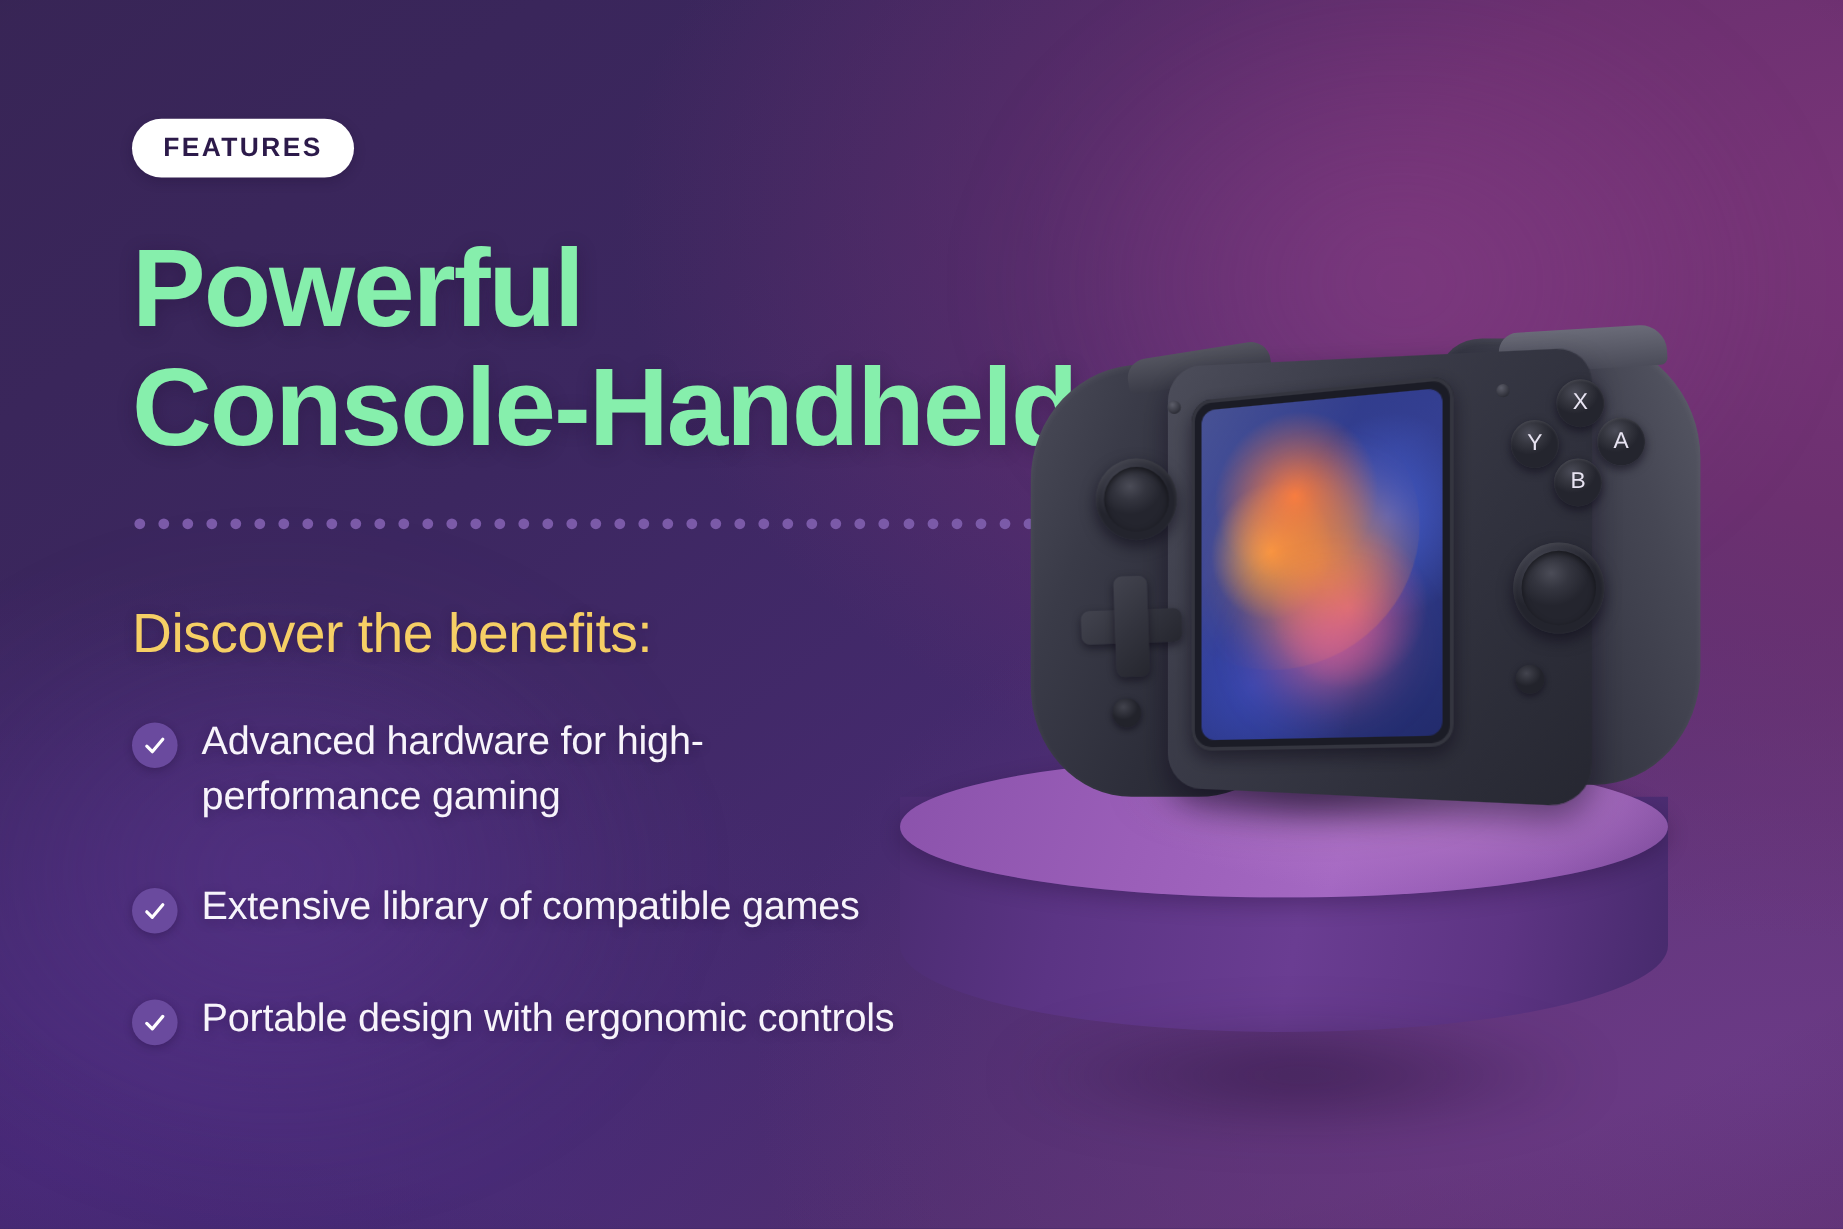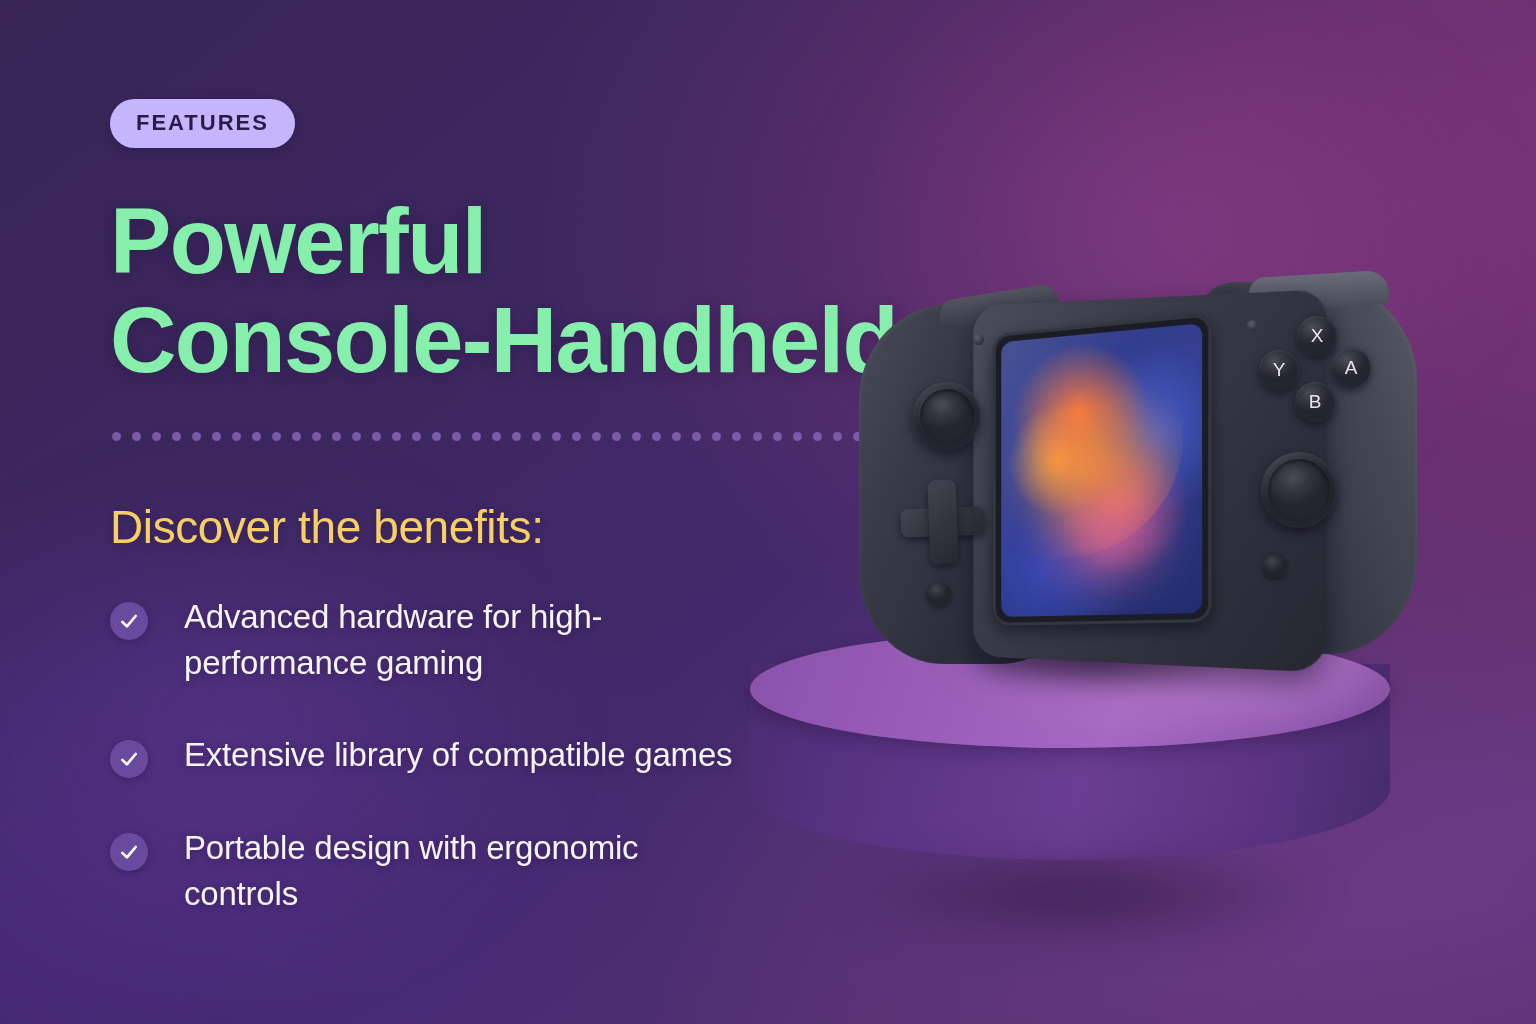"FEATURES" .badge { background: #c4b5fd -> #ffffff }
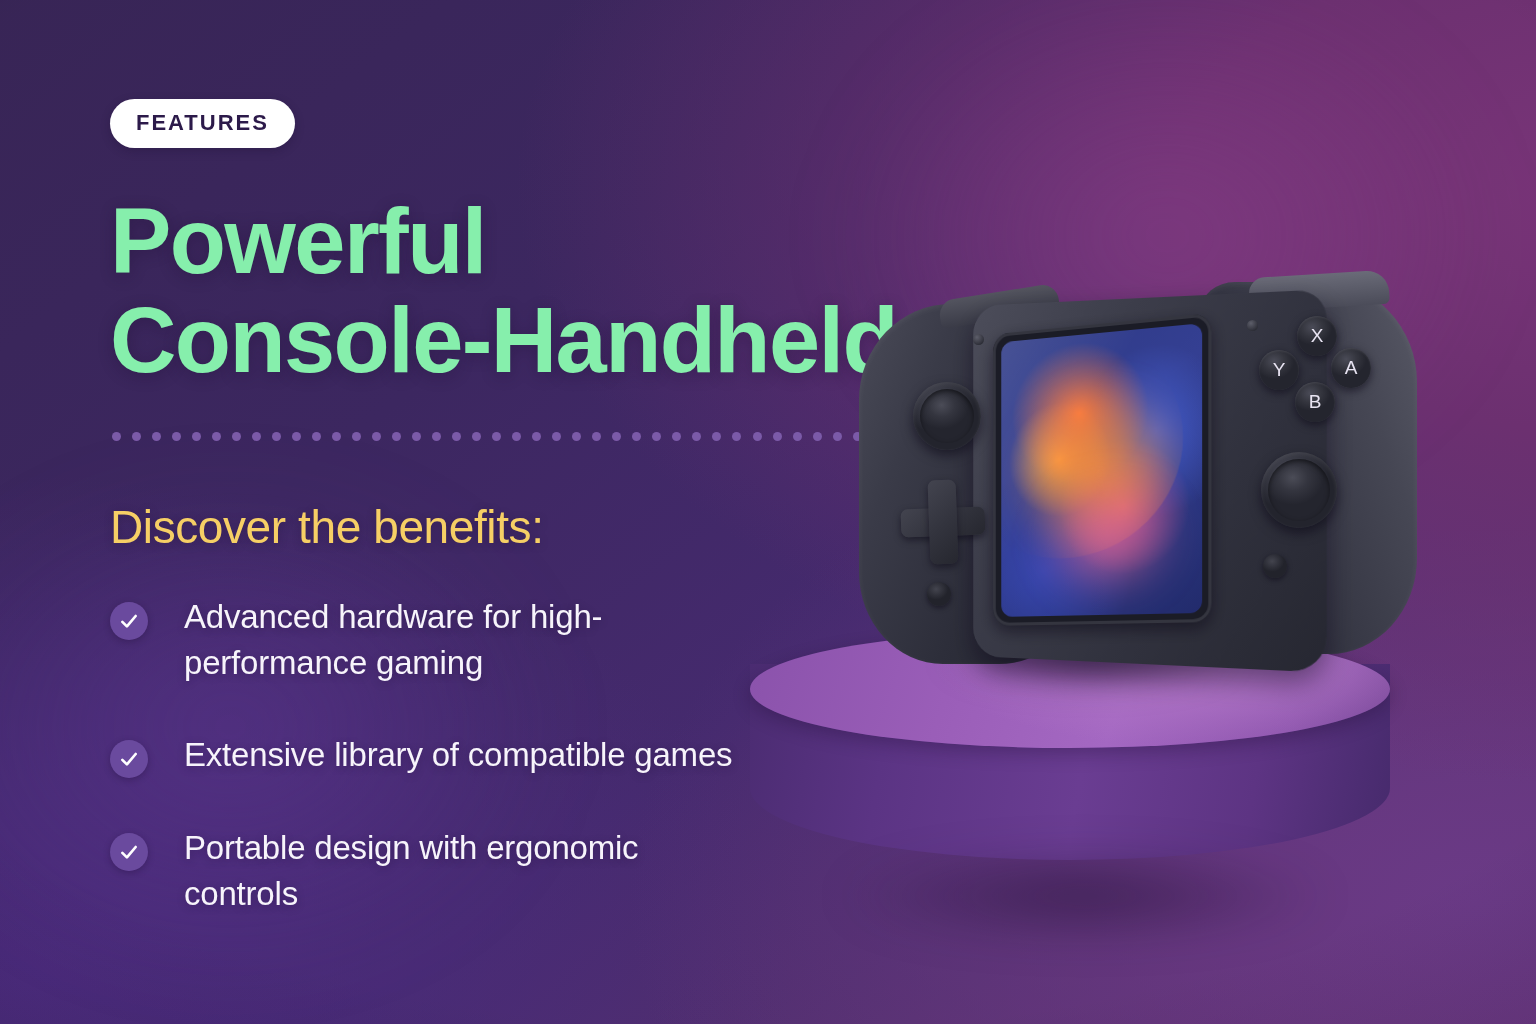"Advanced hardware for high-performance" .benefit { gap: 36px -> 20px }
